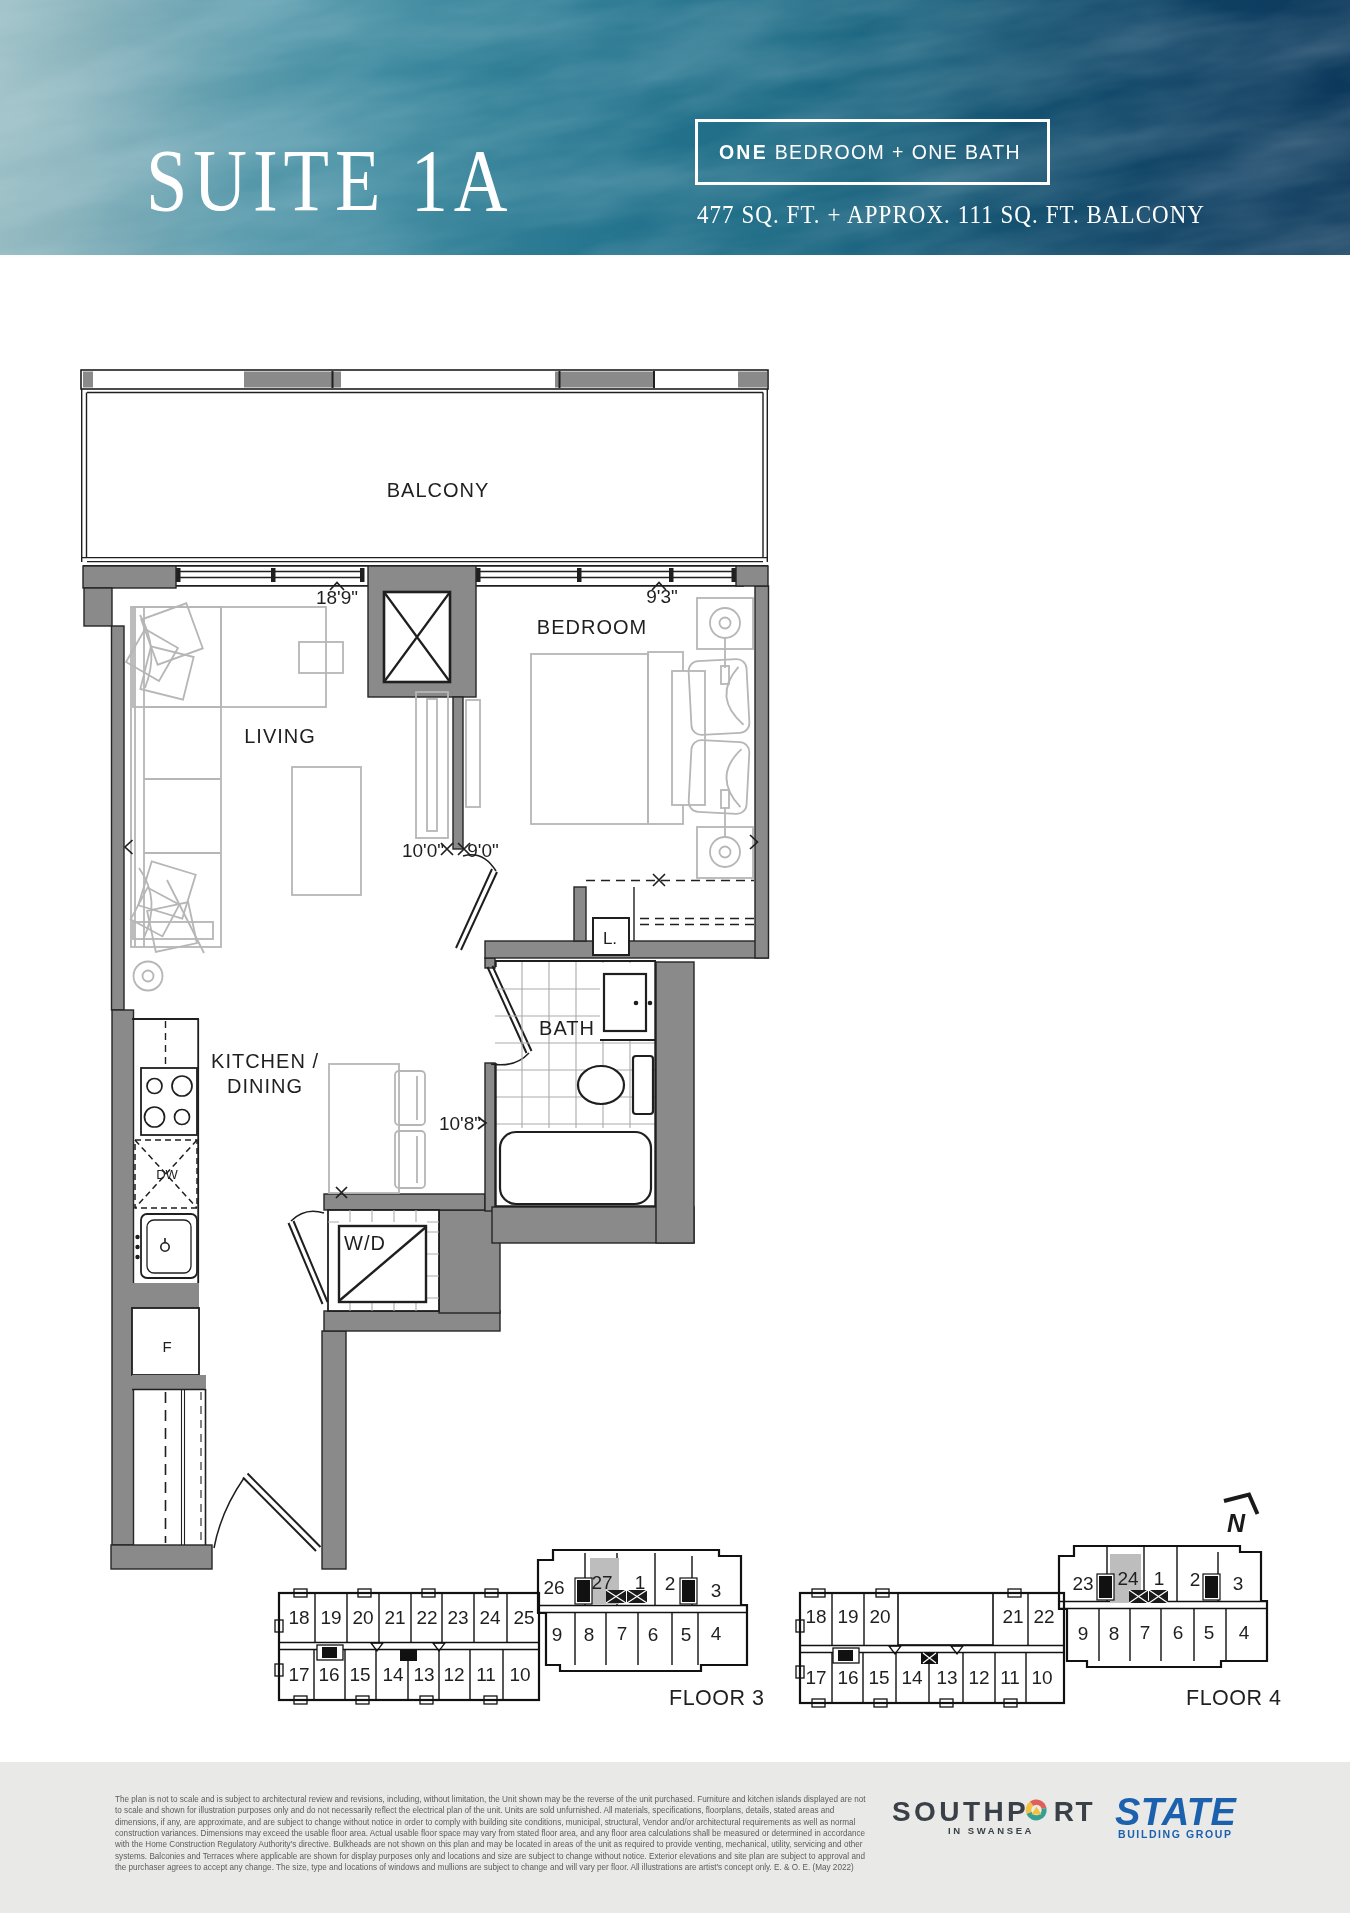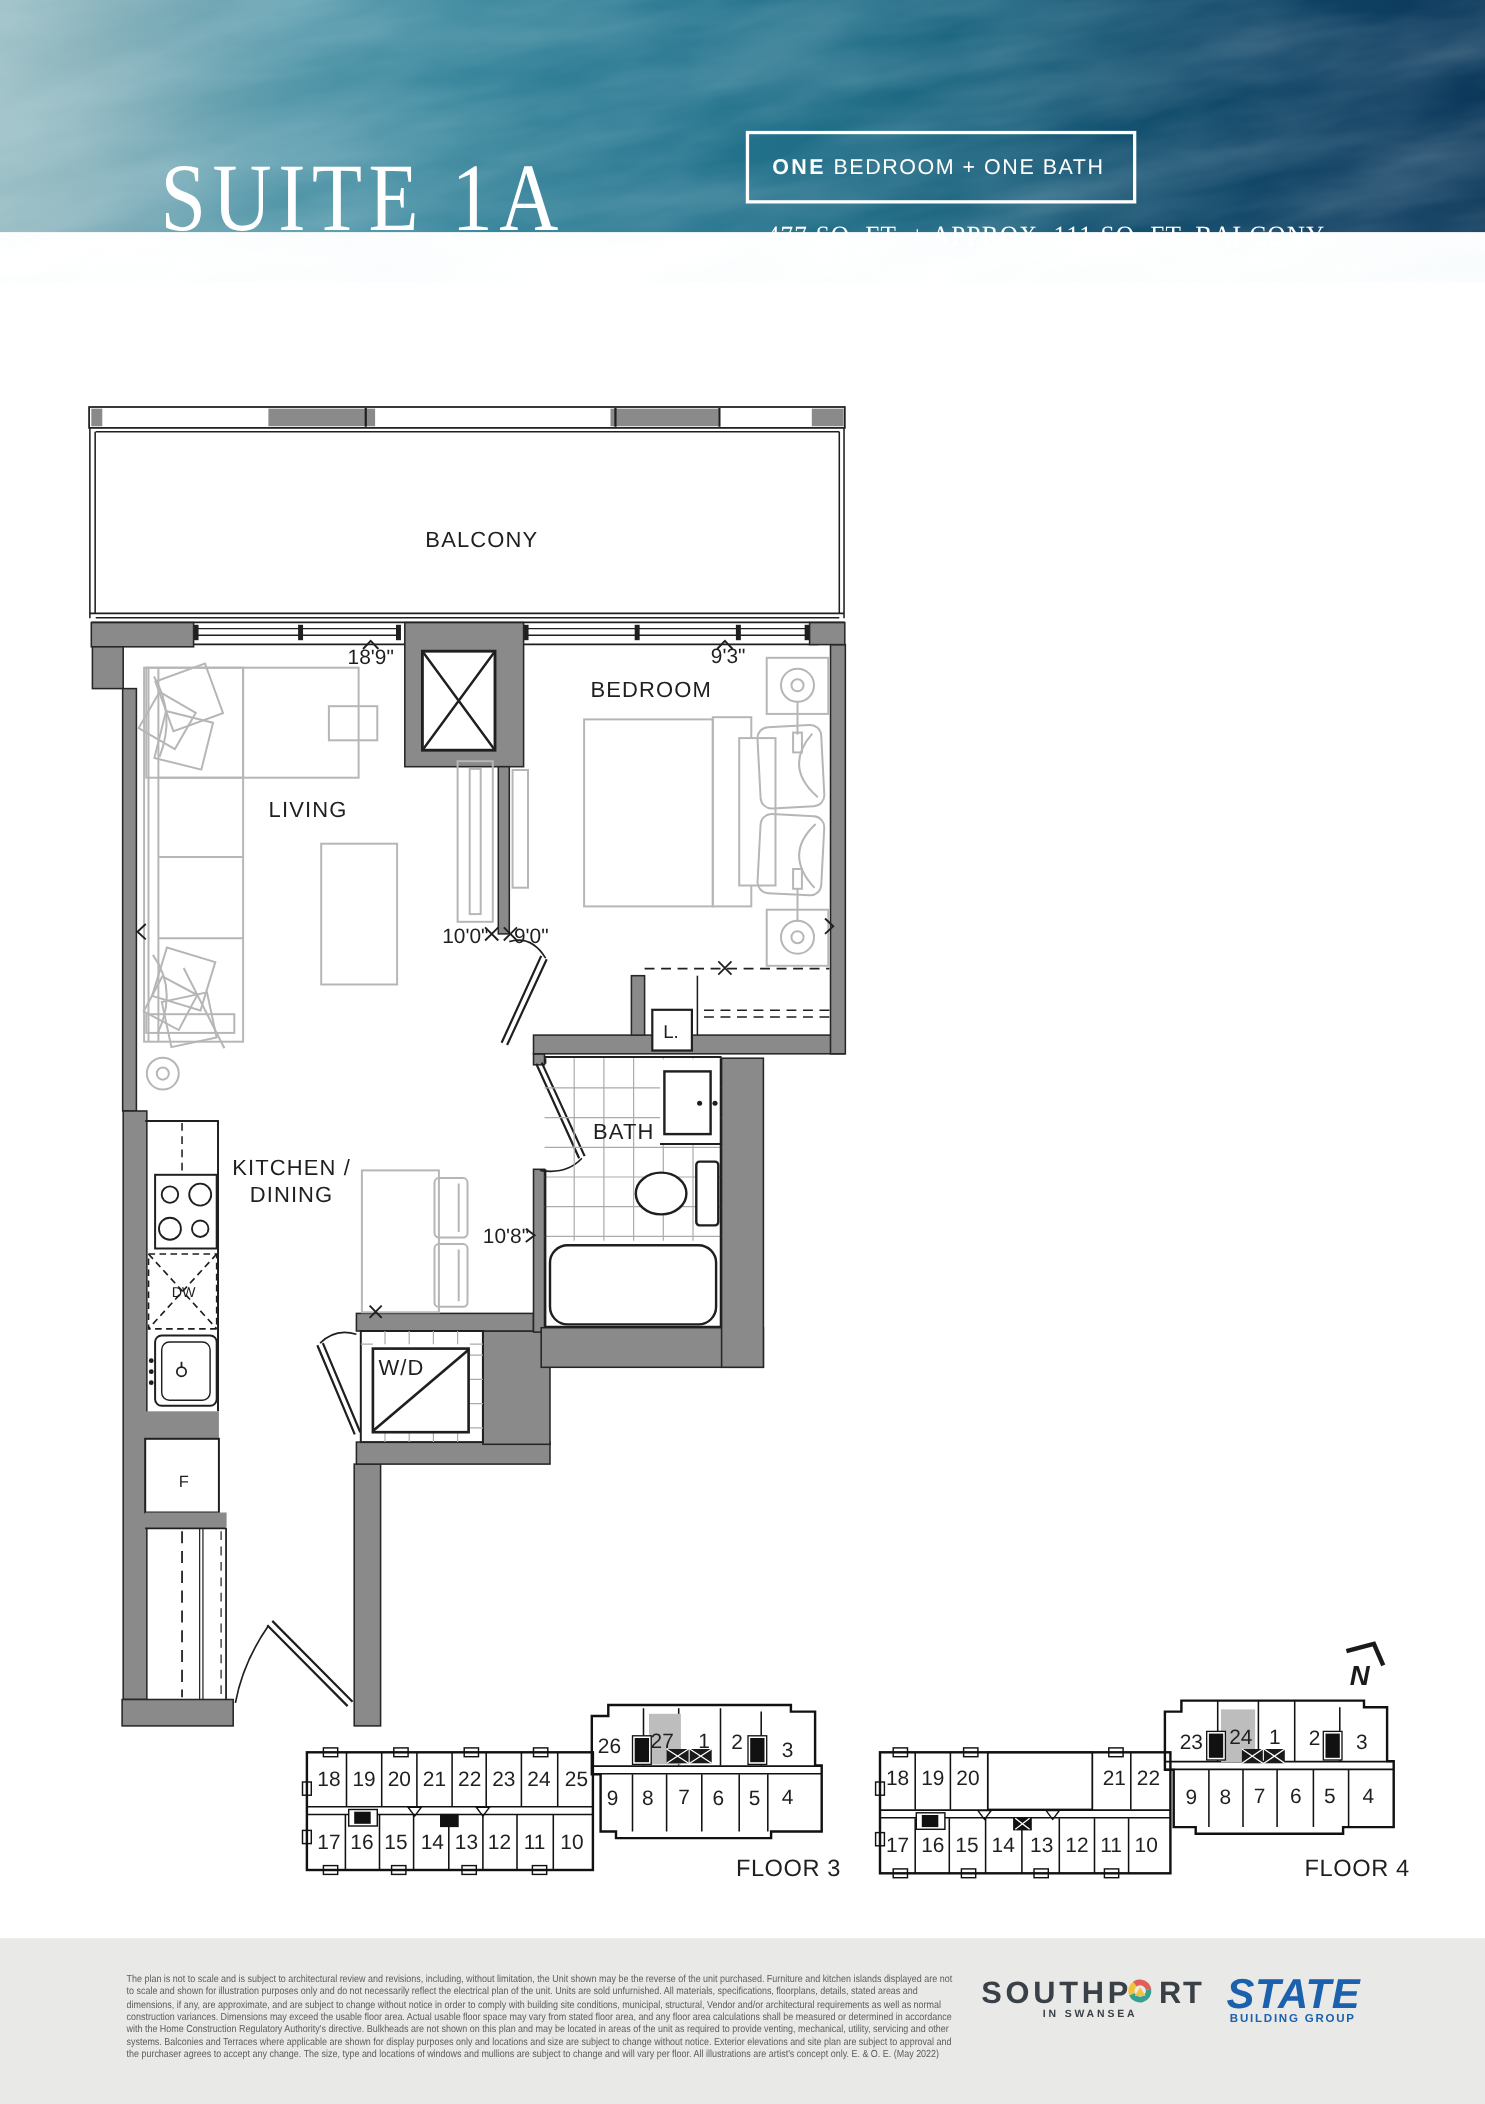"SUITE 1A" #banner { height: 211px -> 255px }
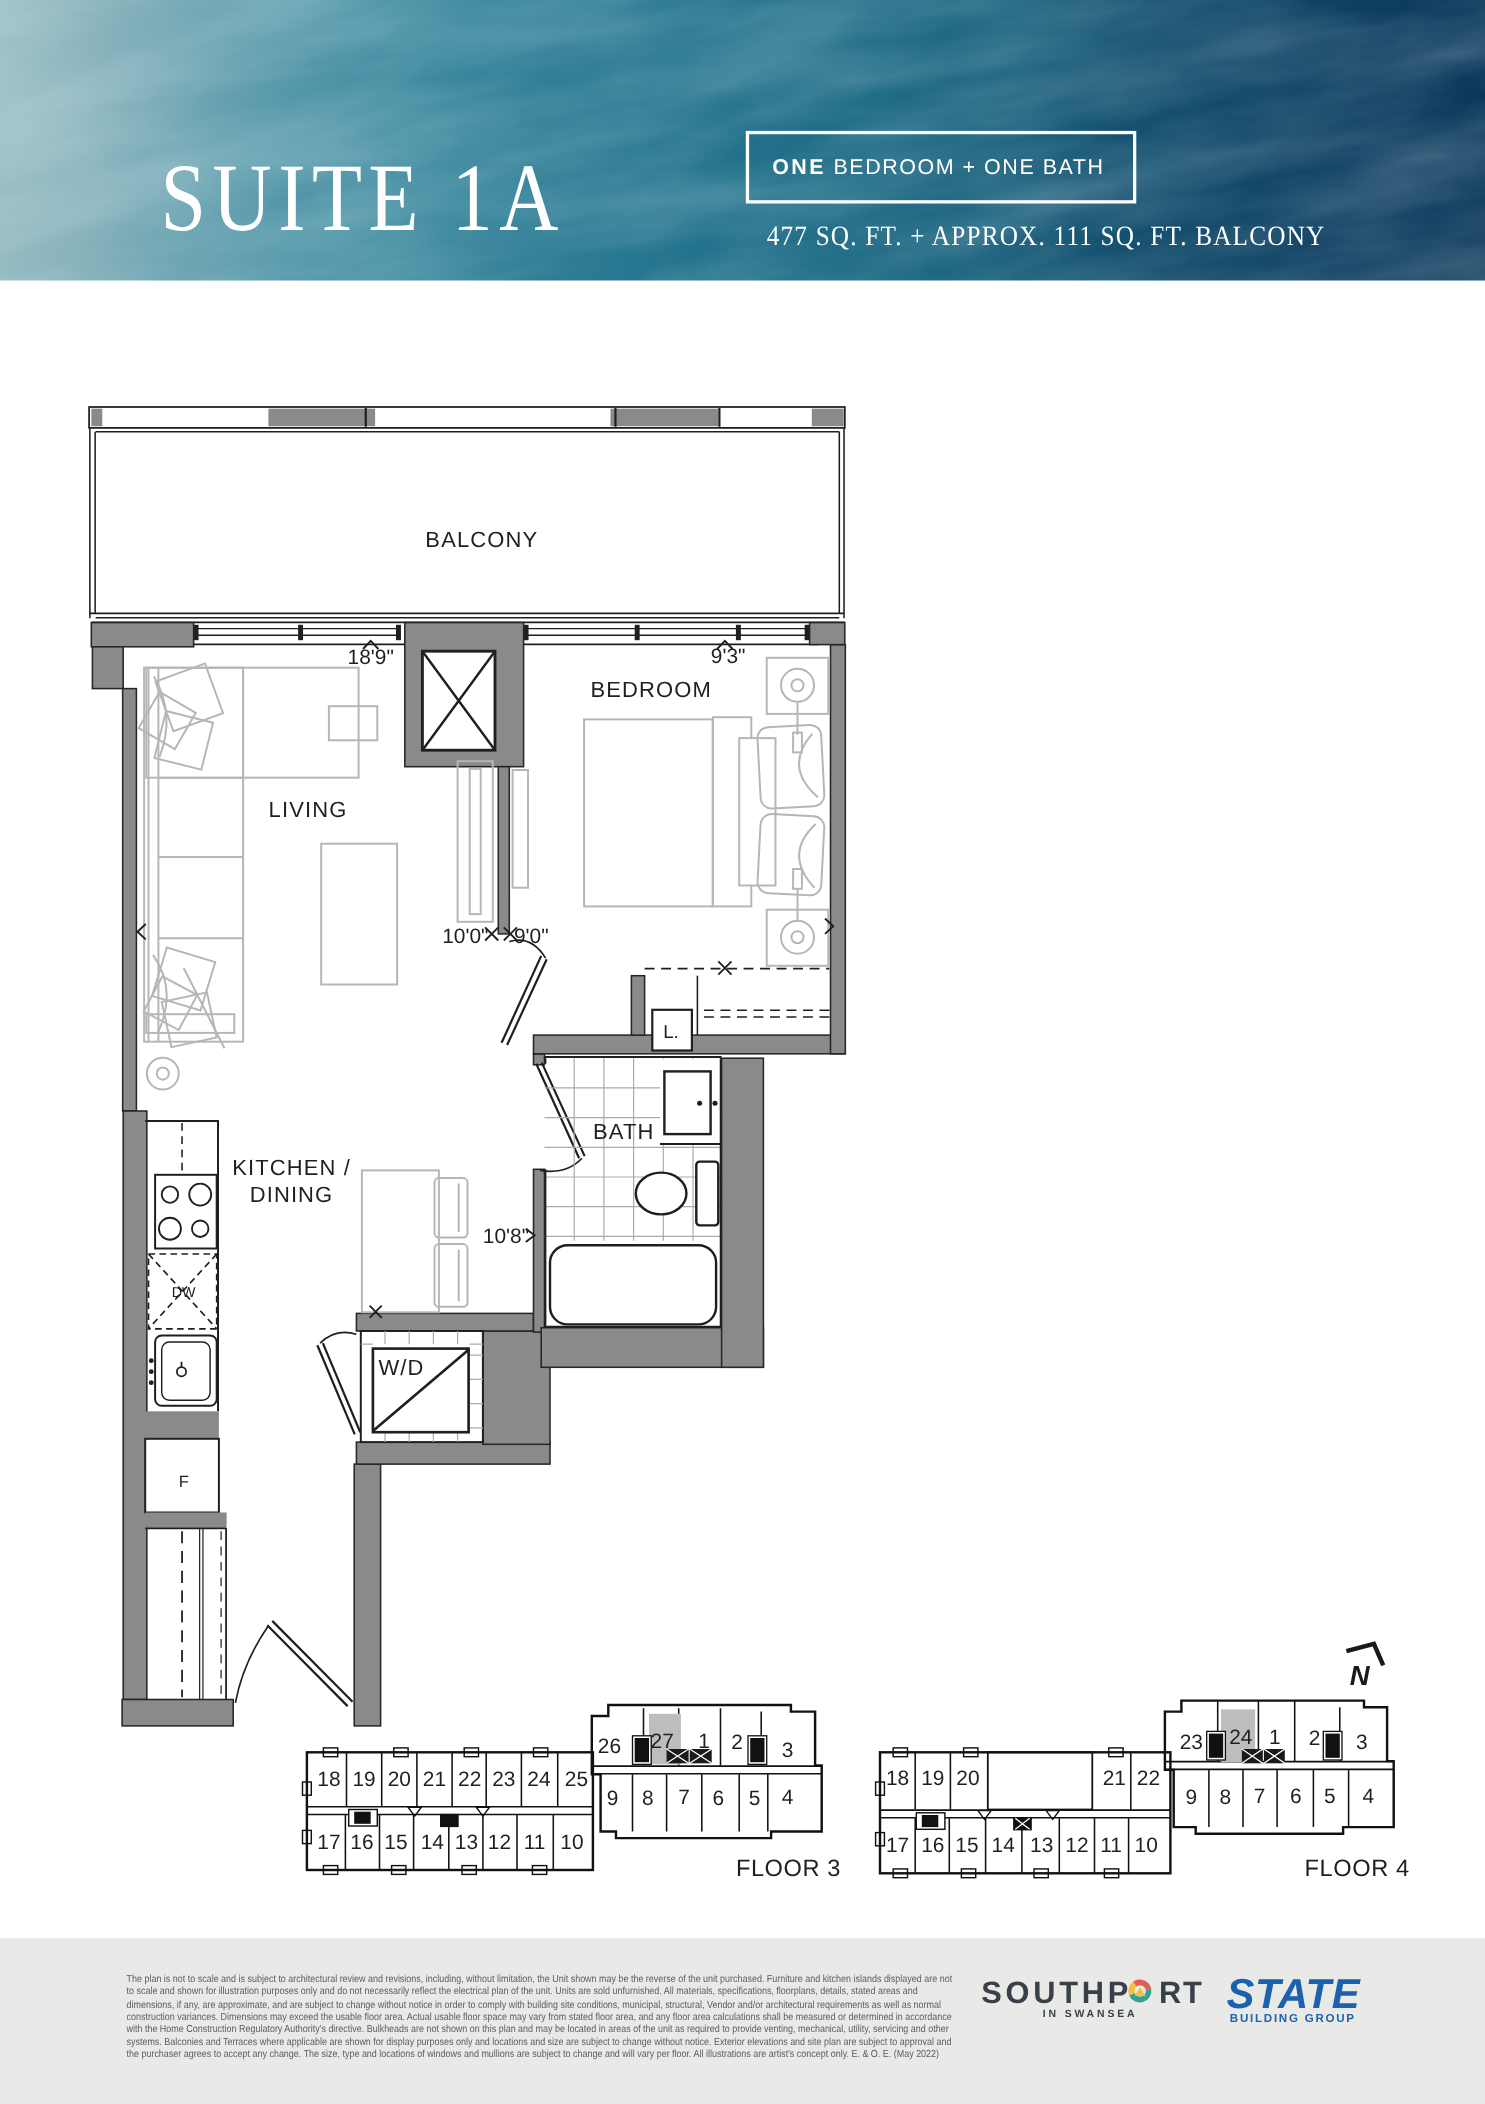"ONE BEDROOM + ONE BATH" #onebox { left: 678px -> 695px }
